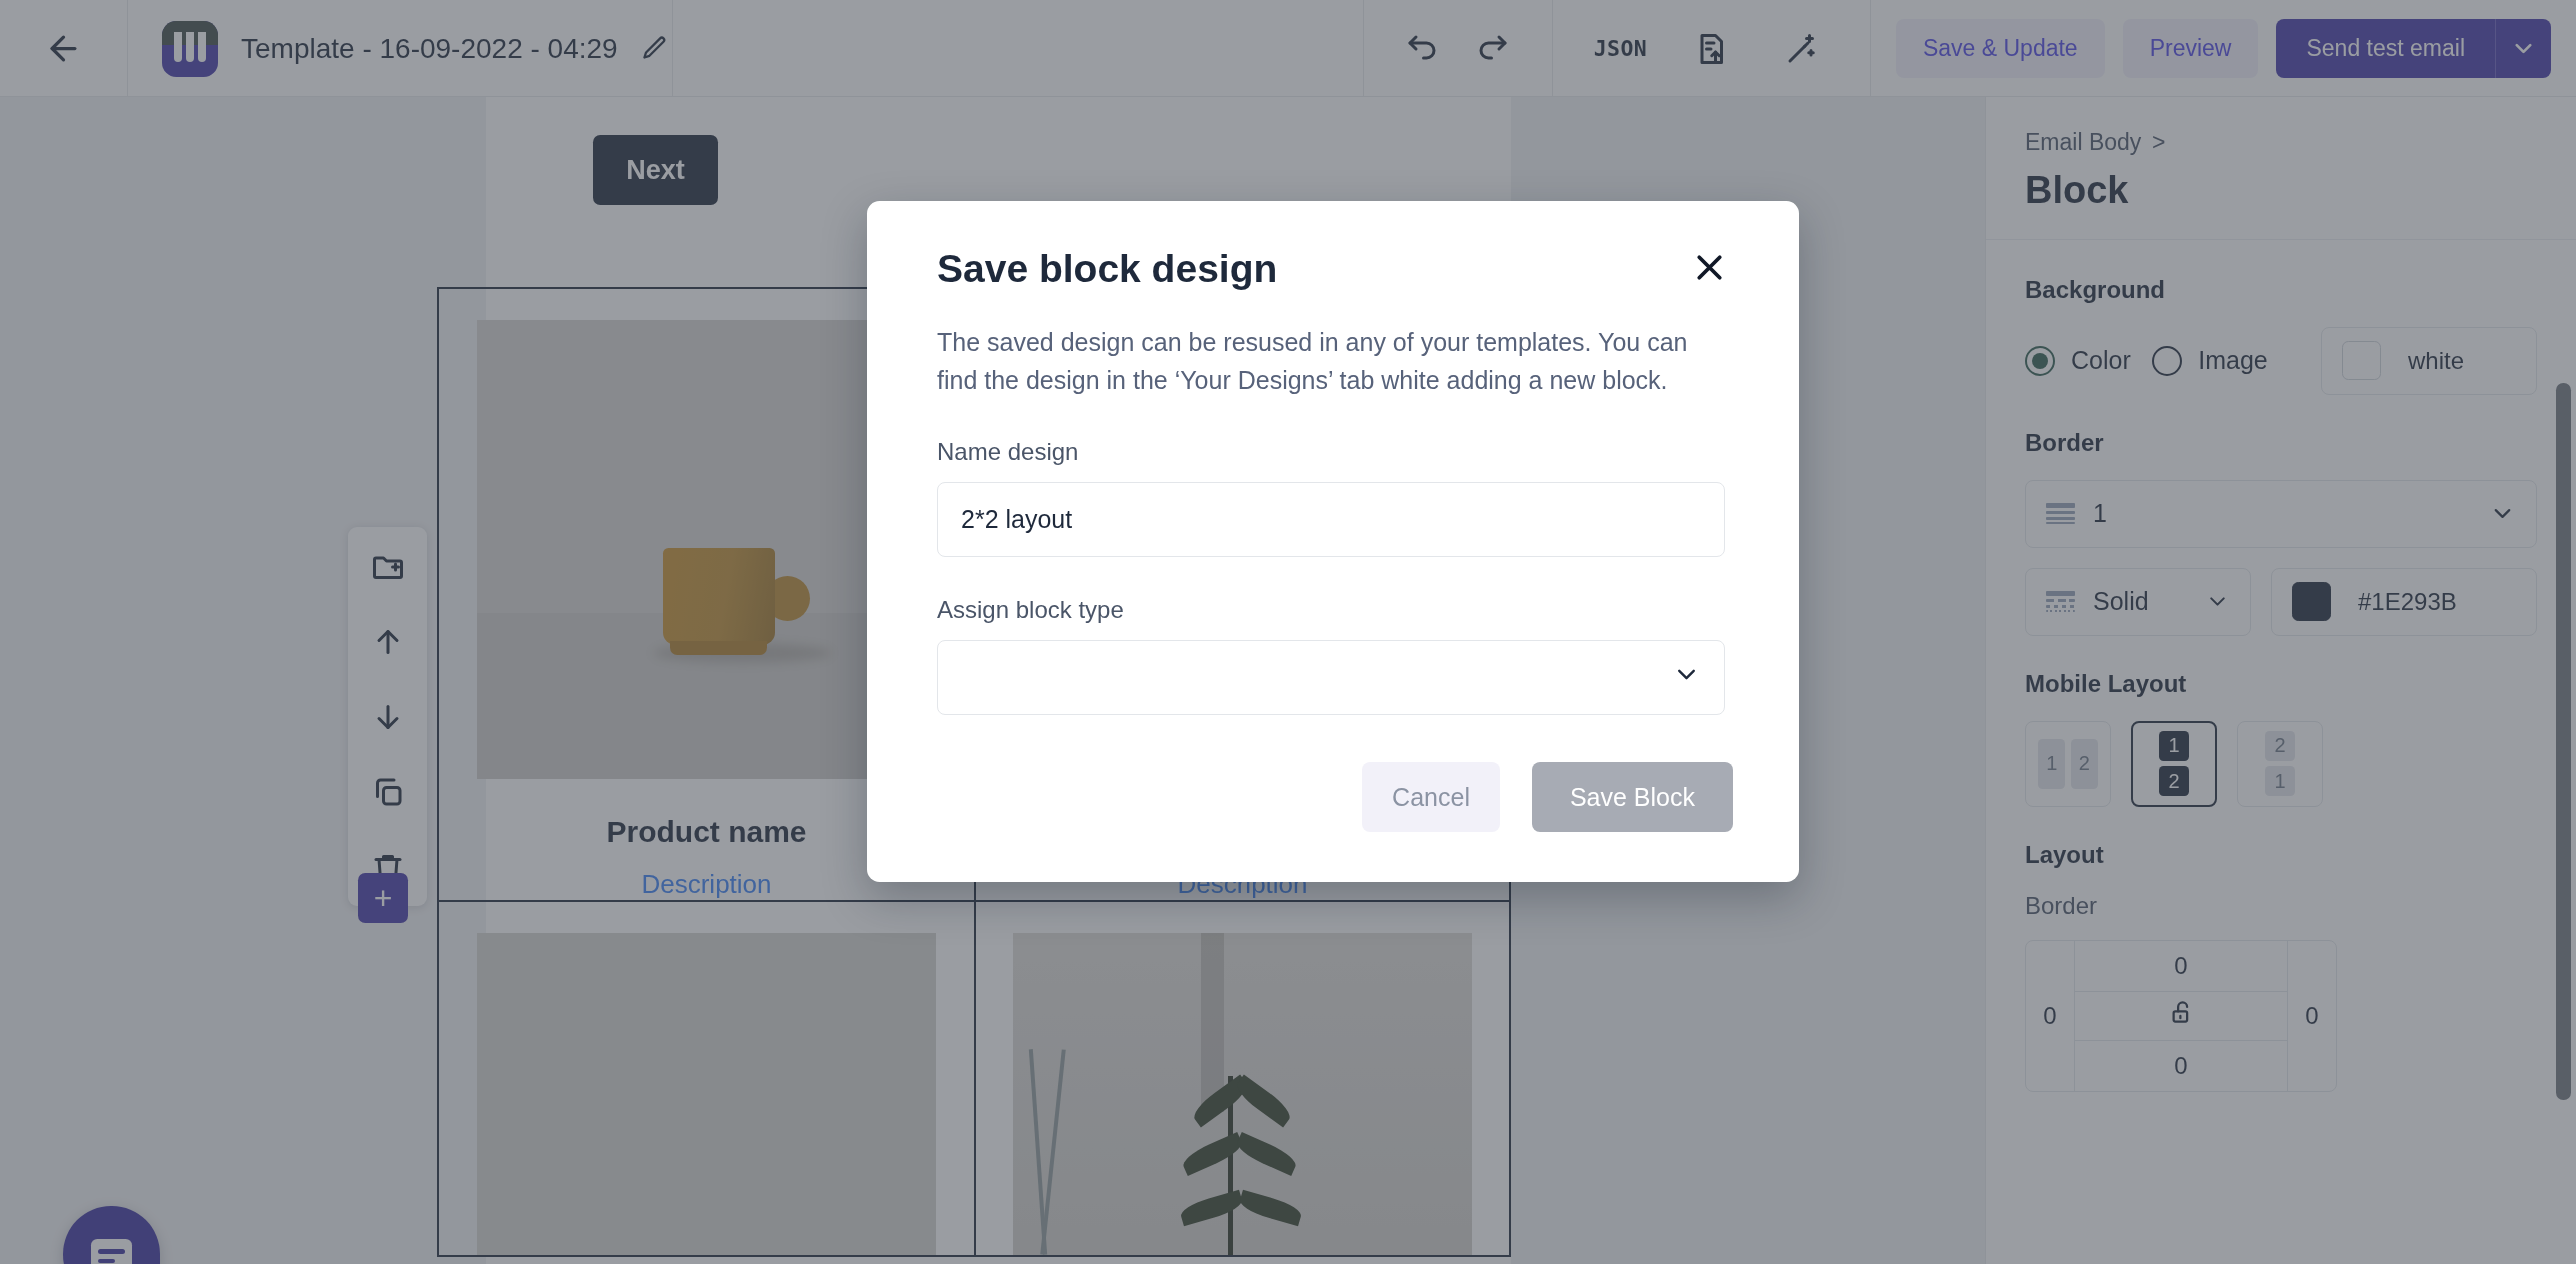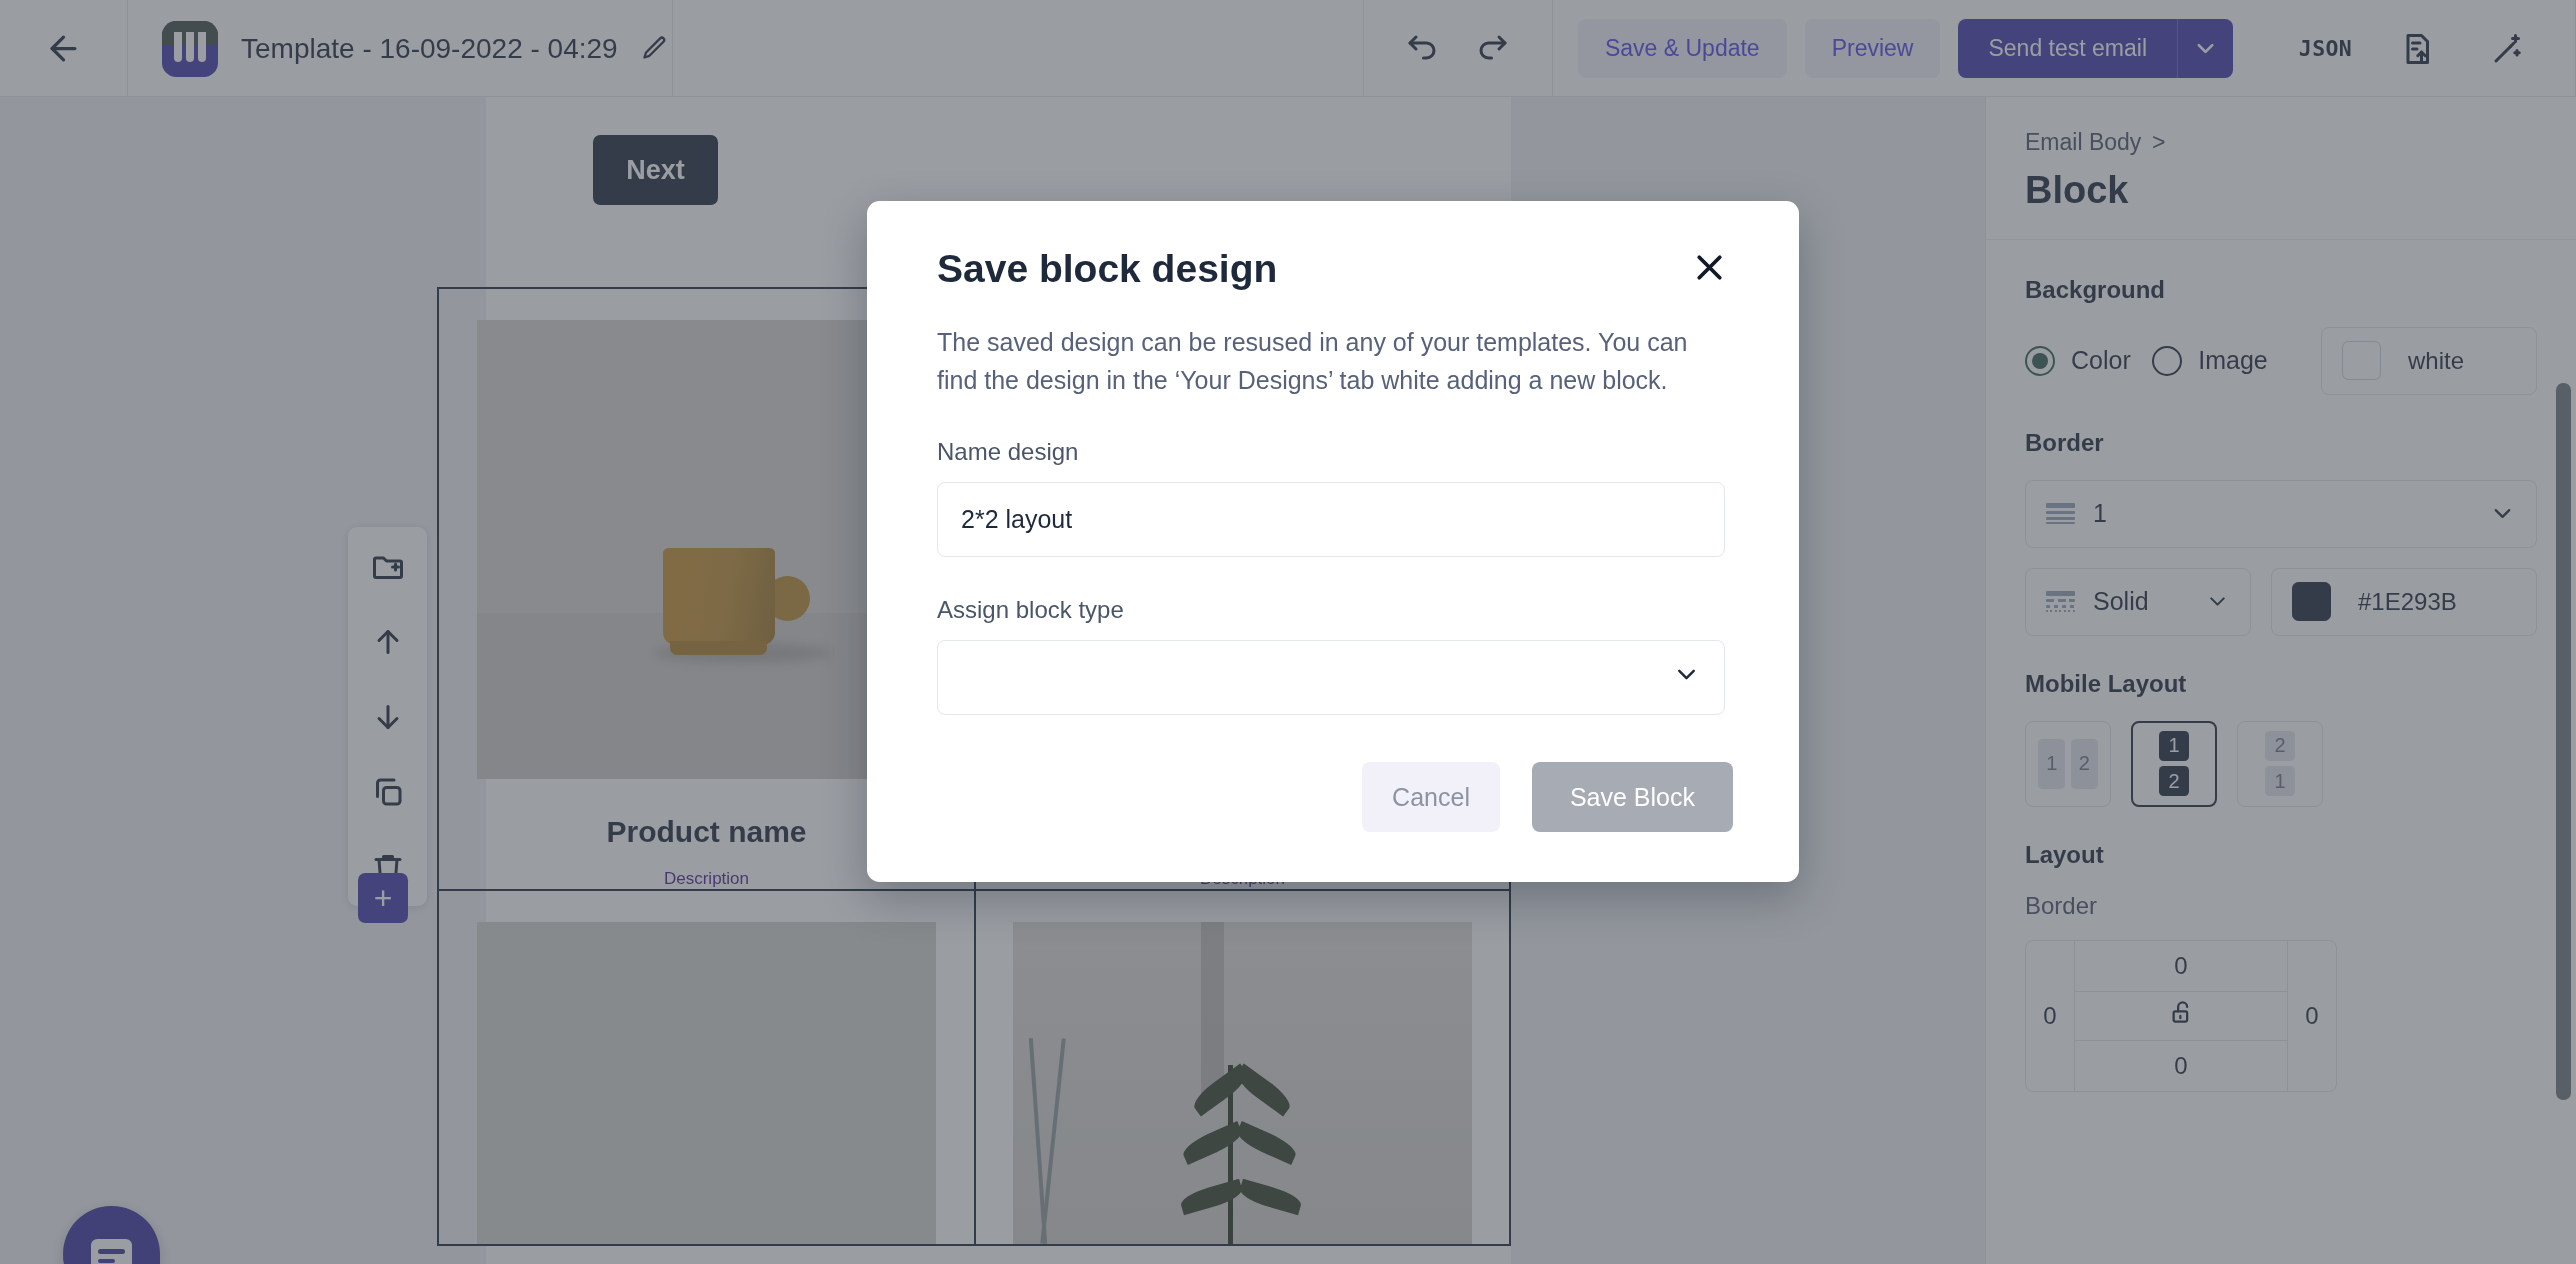"Save & Update" div.tb-cell { order: before "JSON" -> after "JSON" }
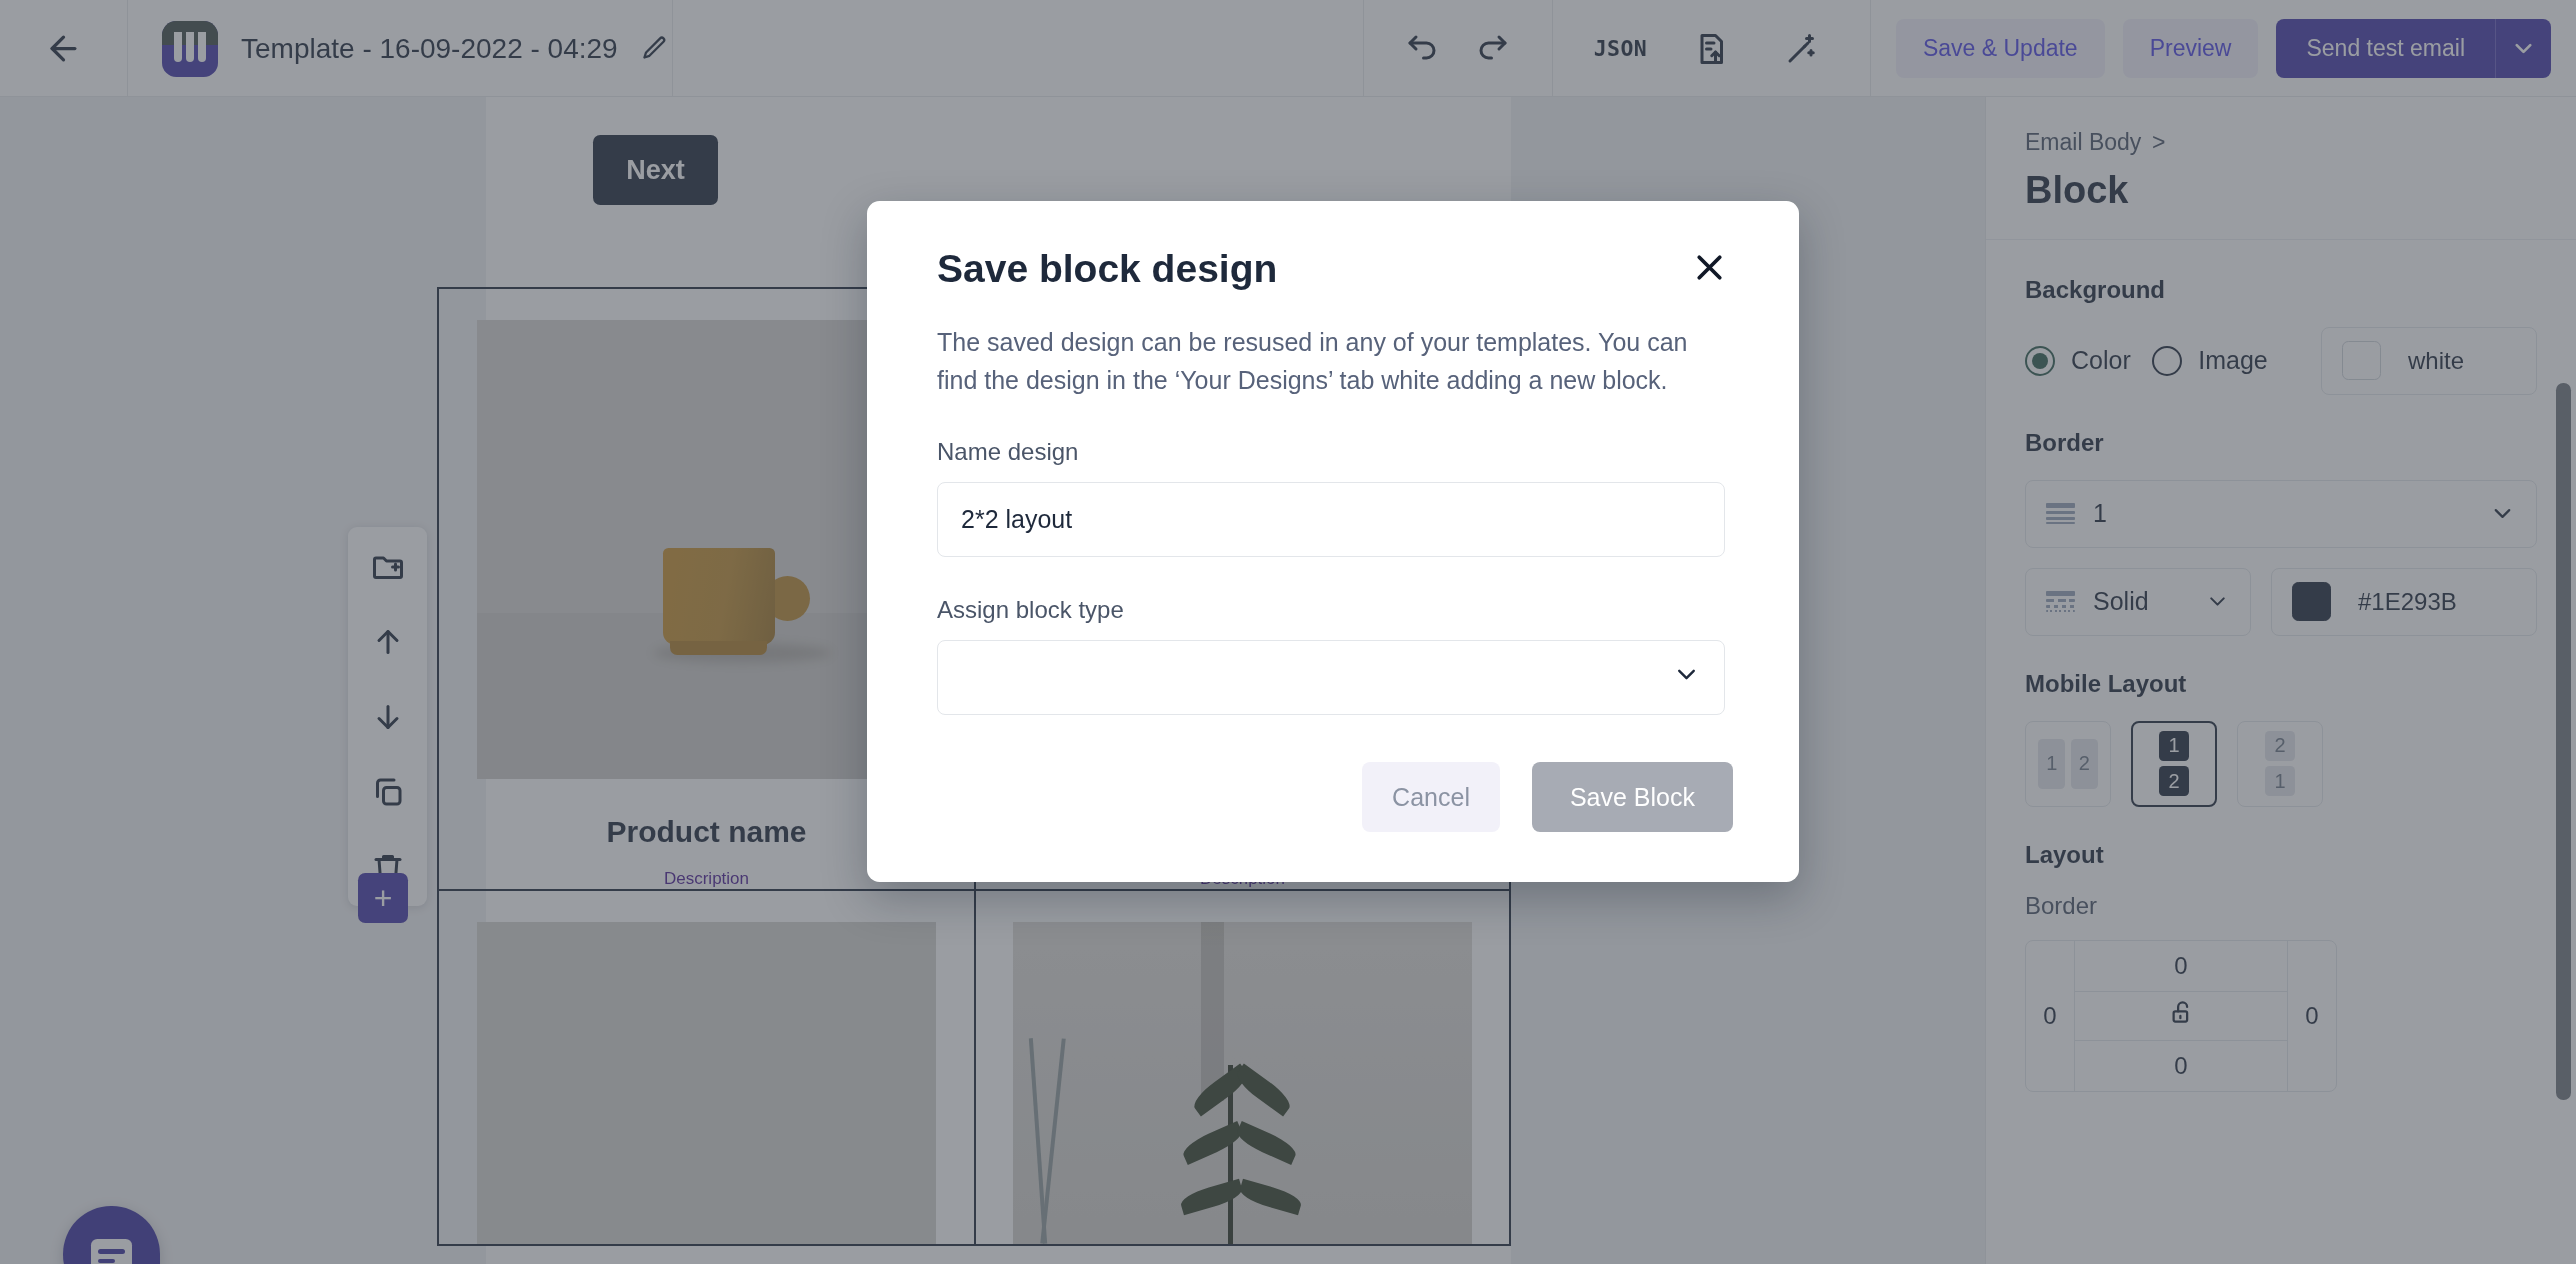"Description" .prod-desc { color: #4c1d95 -> #3b82f6; font-size: 17px -> 26px }
